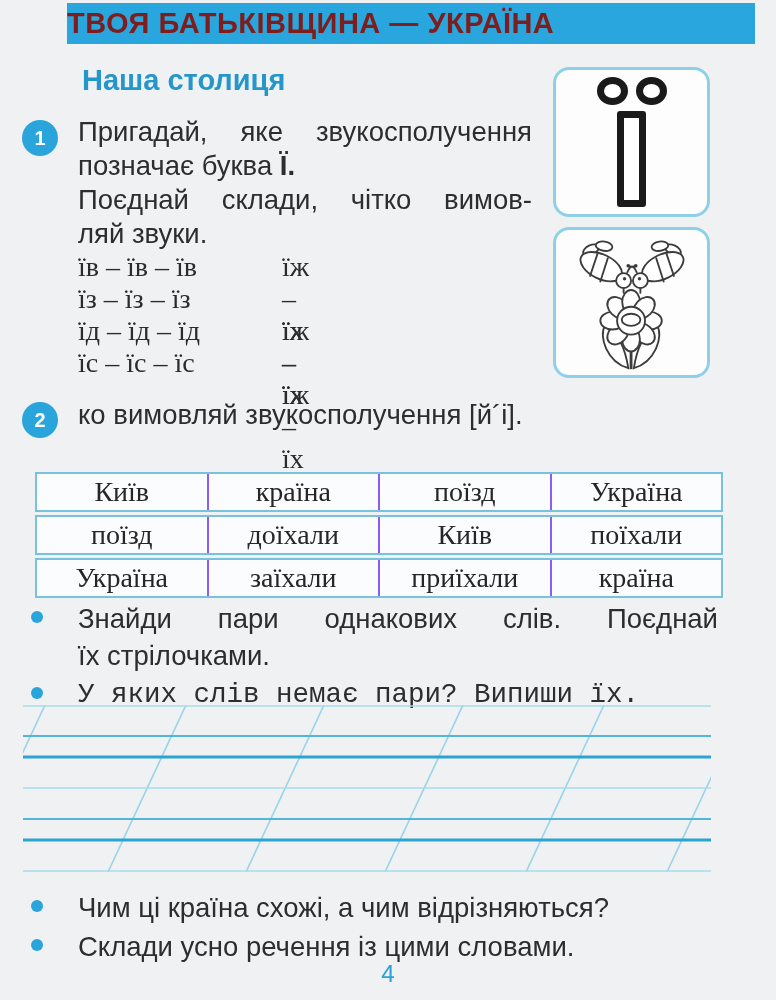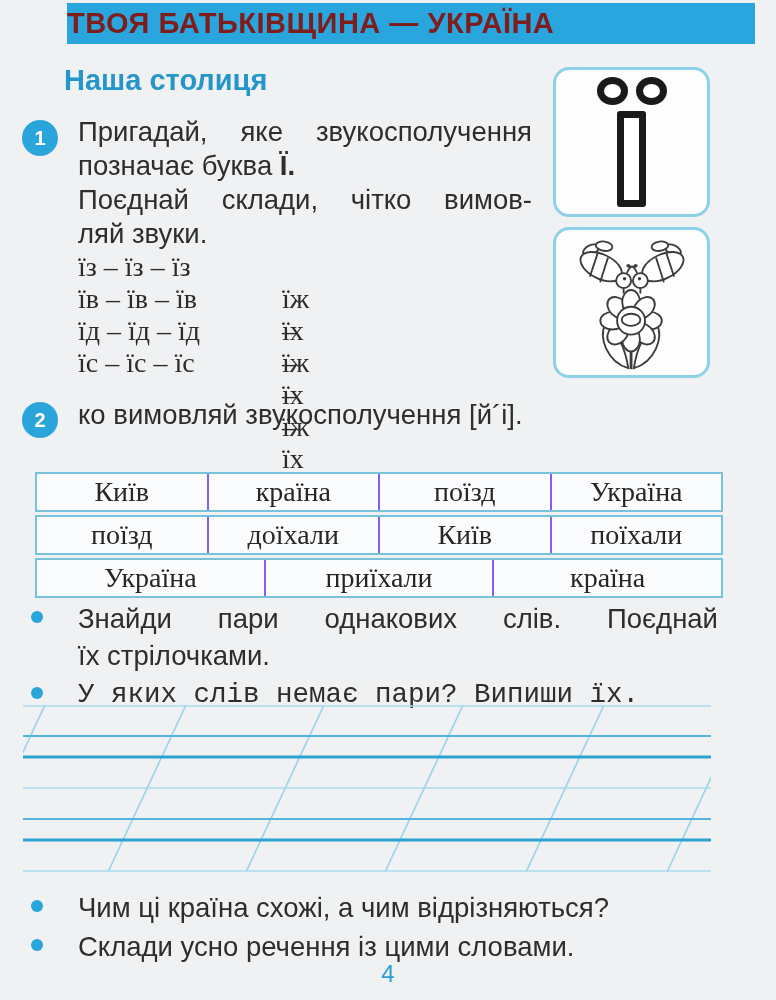"Наша столиця" .section-title { left: 64px -> 82px }
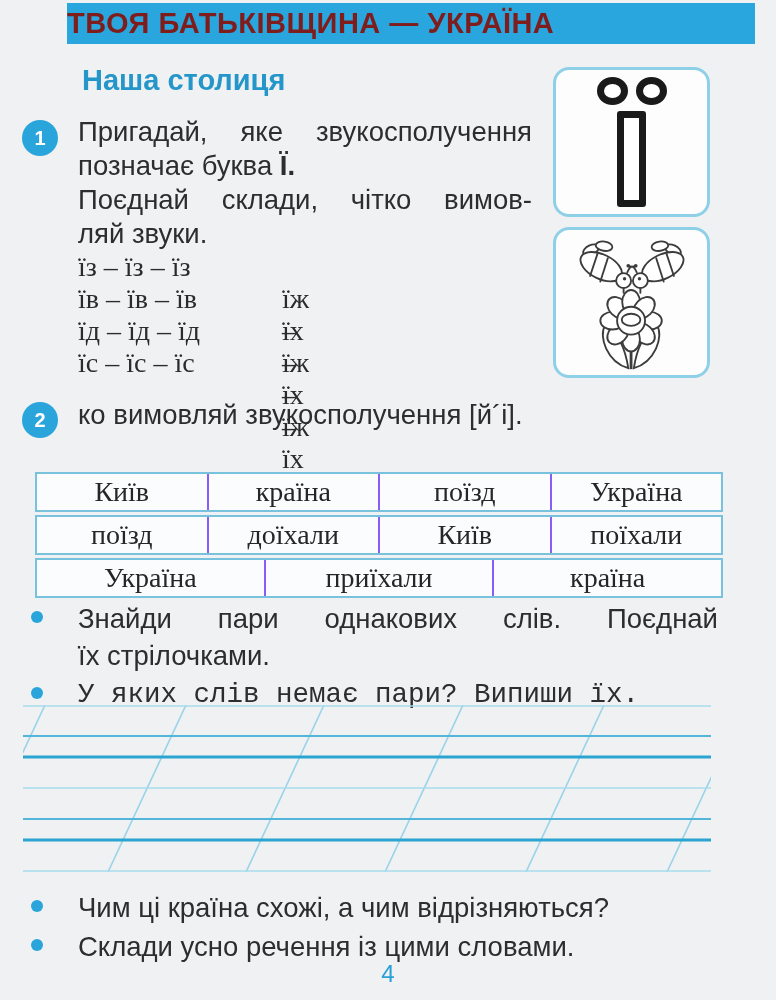"їз – їз – їз" div.syl-row { order: before "їв – їв – їв" -> after "їв – їв – їв" }
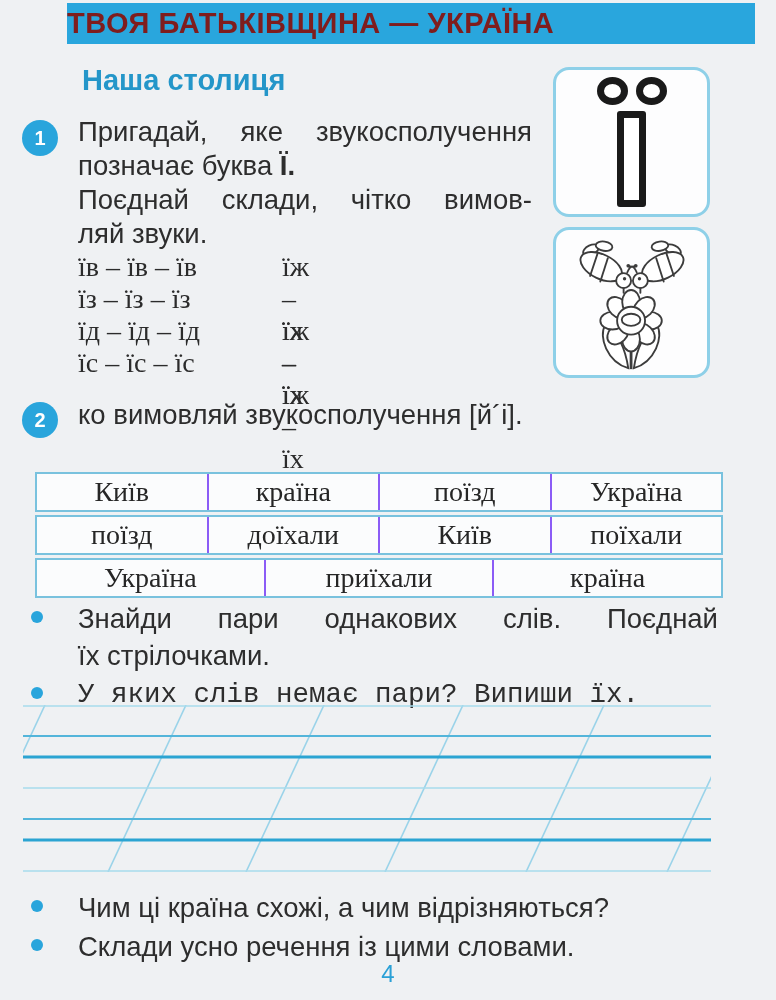"заїхали" div.tcell { html: none -> <div>заїхали</div> }
